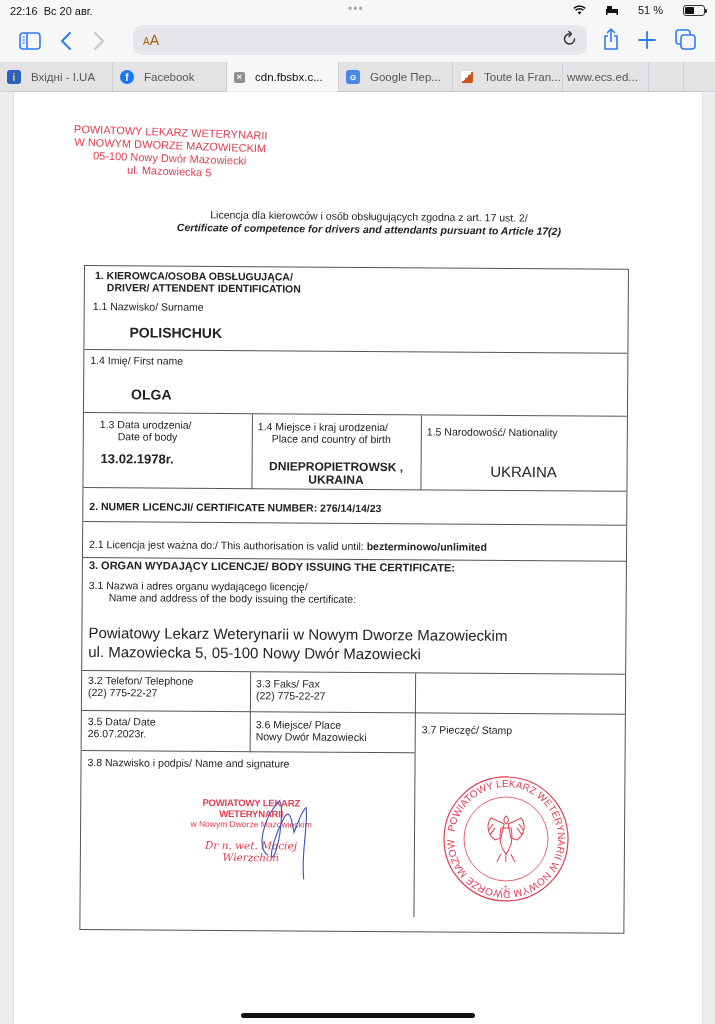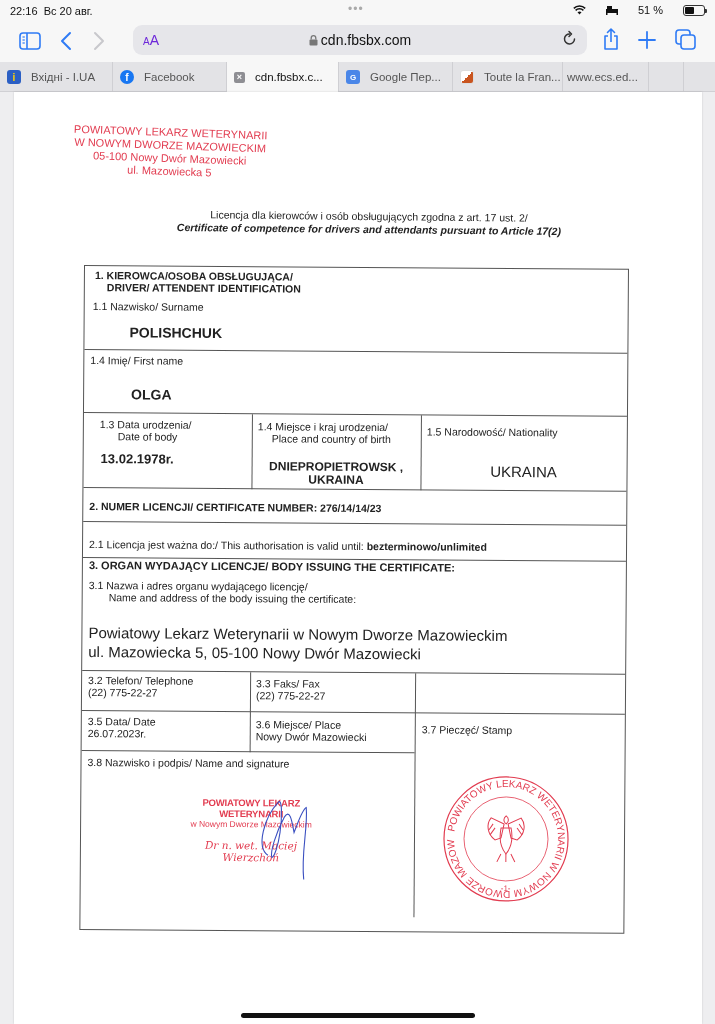"AA" .urlbar .aa { color: #6d28d9 -> #a16207 }
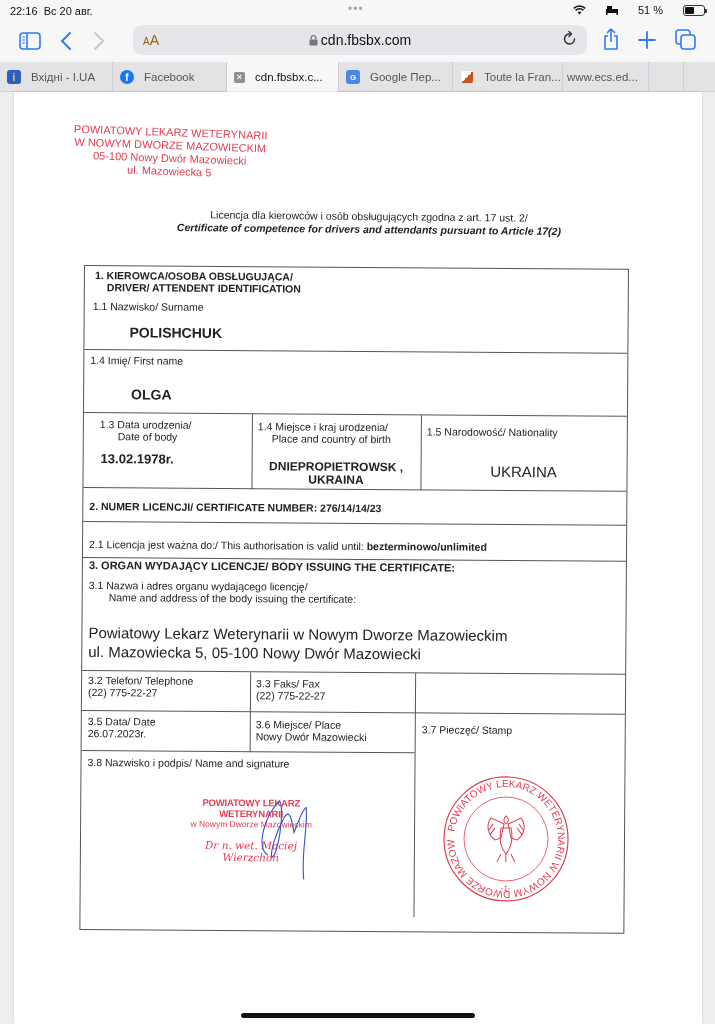"cdn.fbsbx.com" span.addr { html: <span> <svg> <rect></rect> <path></path> </svg><span>cdn.fbsbx.com</span> </span> -> none }
